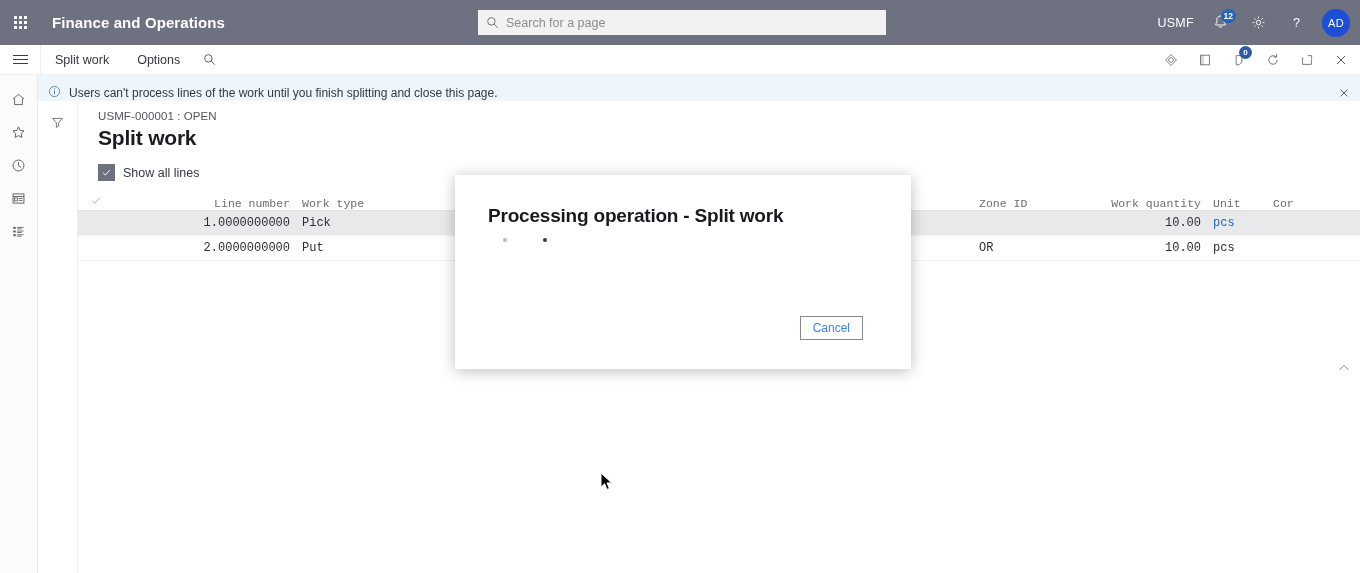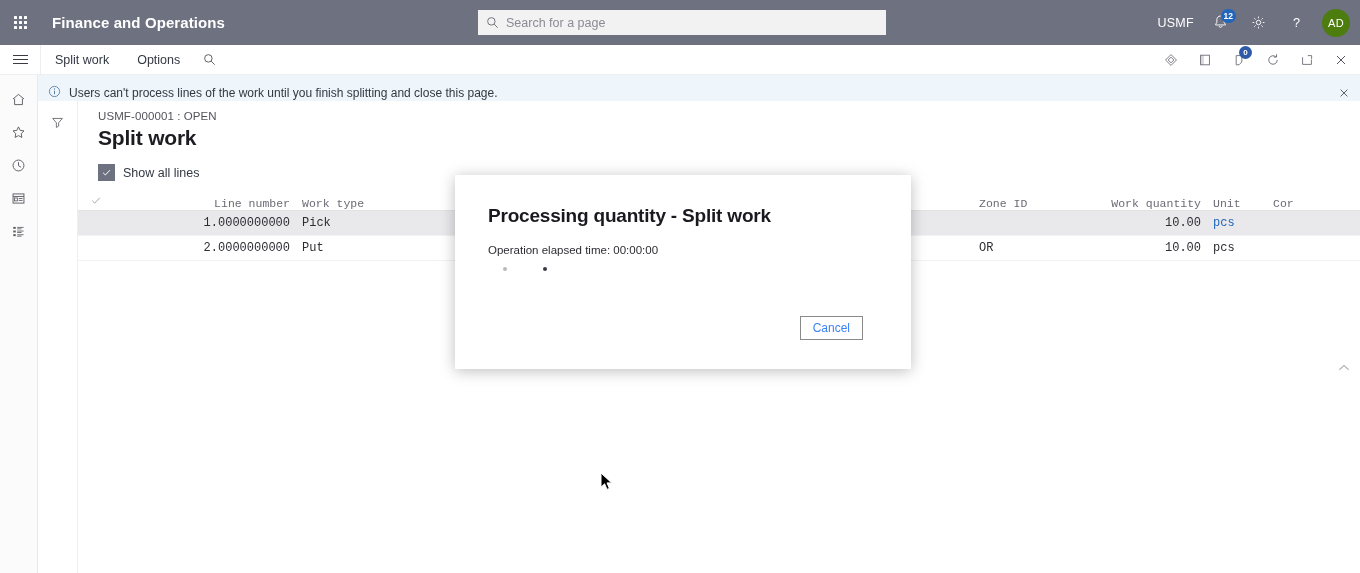"AD" .avatar { background: #4d7c0f -> #1d4ed8 }
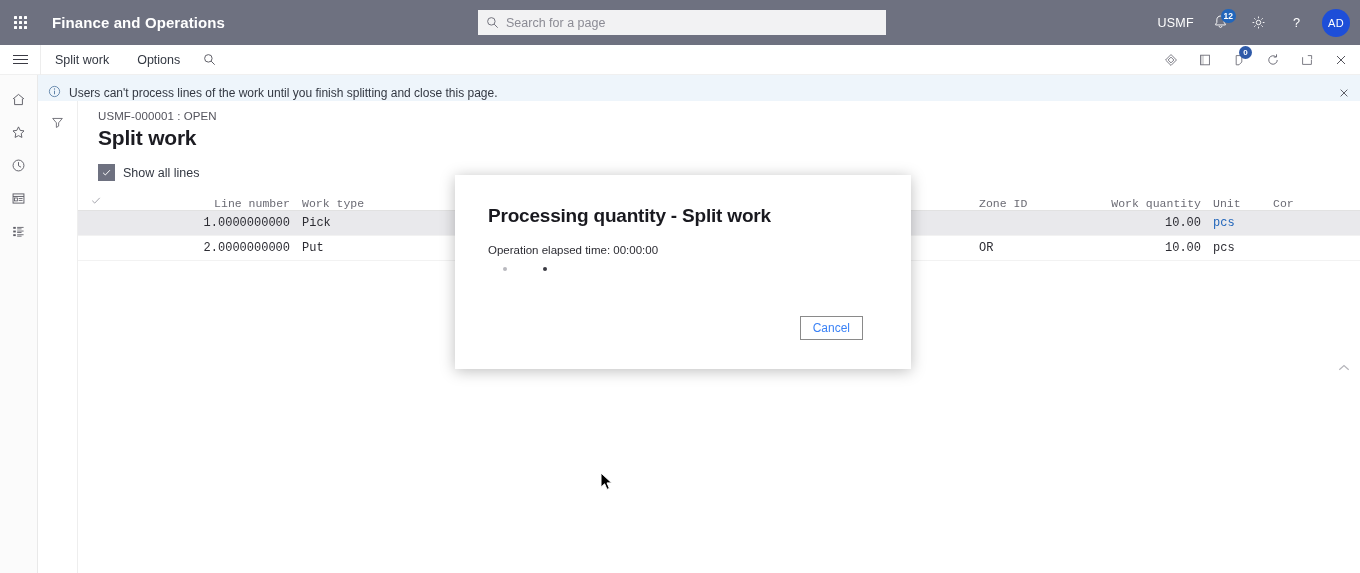"Processing quantity - Split work" div.dlg-title { text: quantity -> operation }
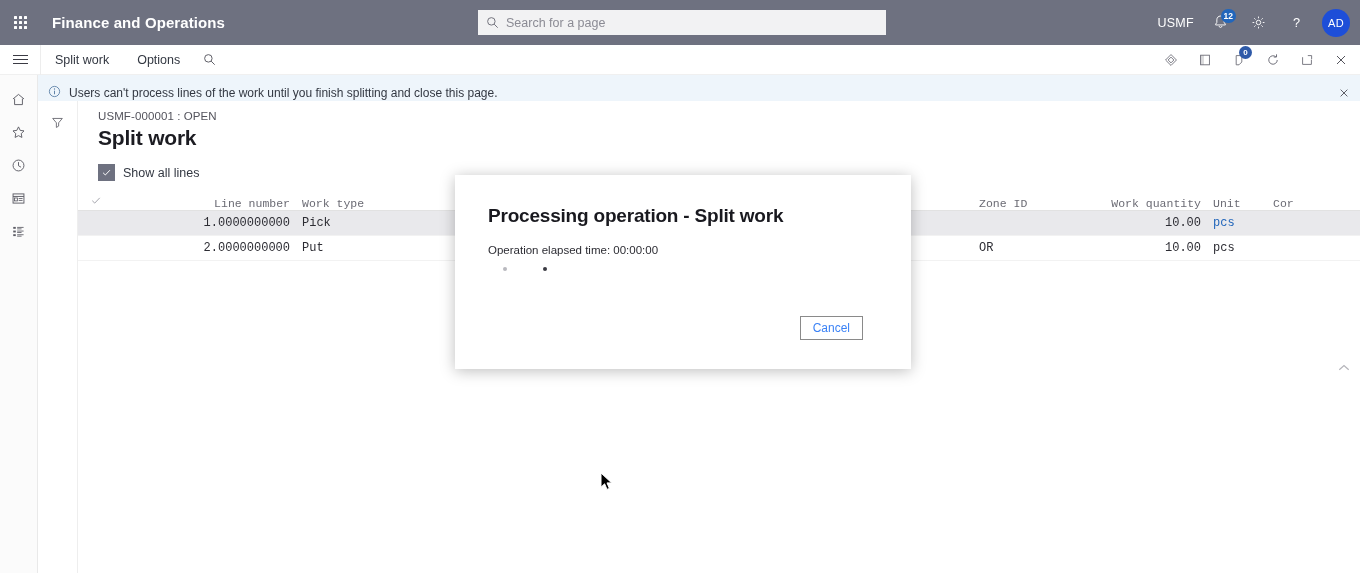"Operation elapsed time: 00:00:00" div.dlg-sub { html: <div>Operation elapsed time: 00:00:00</div> -> none }
